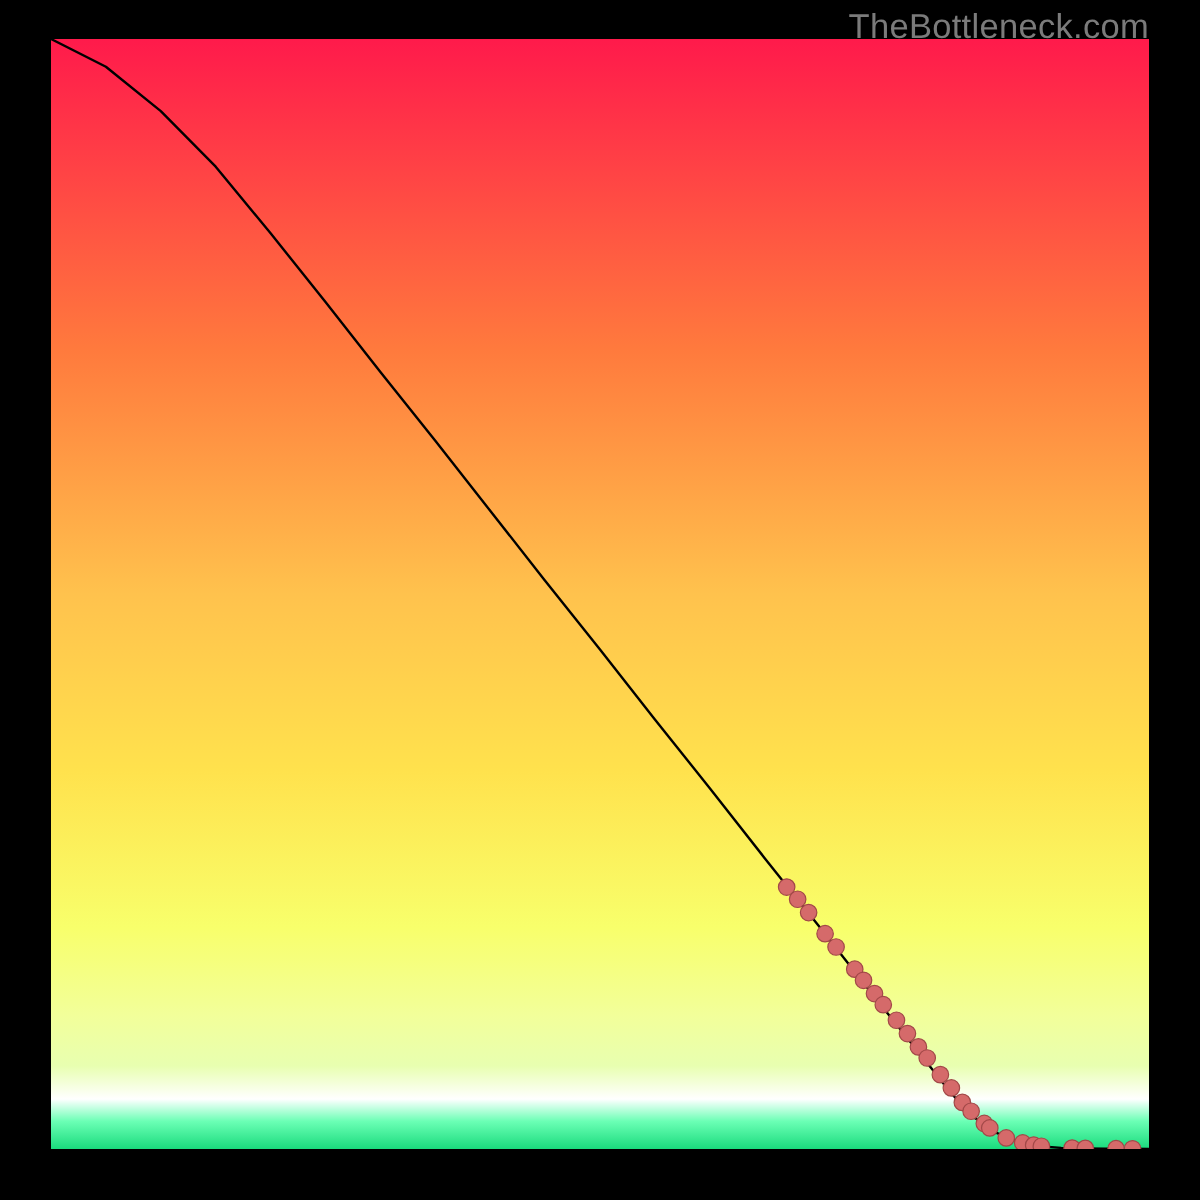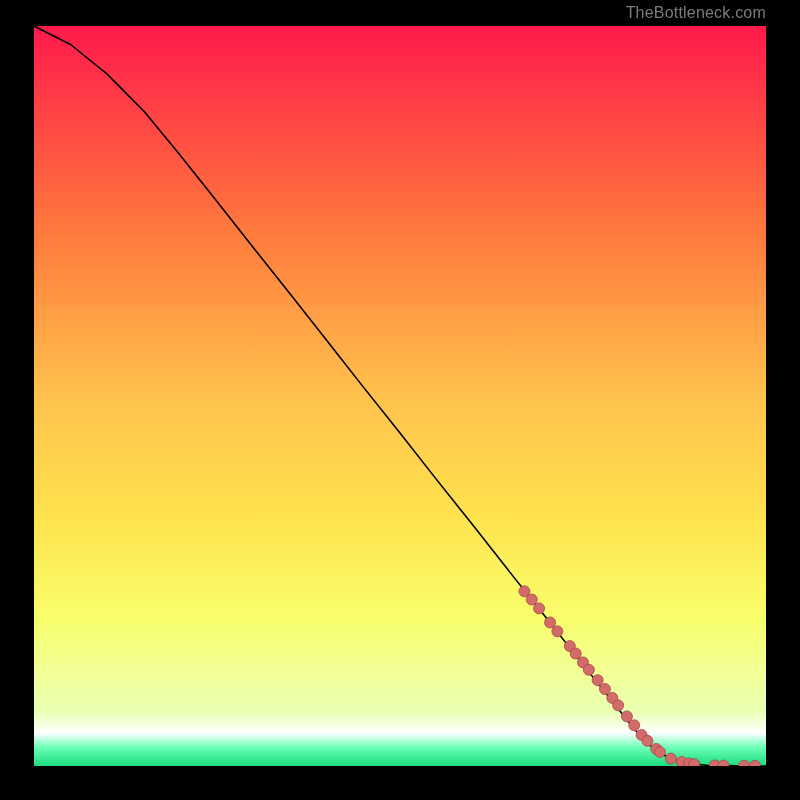"TheBottleneck.com" .watermark { font-size: 16px -> 23px }
